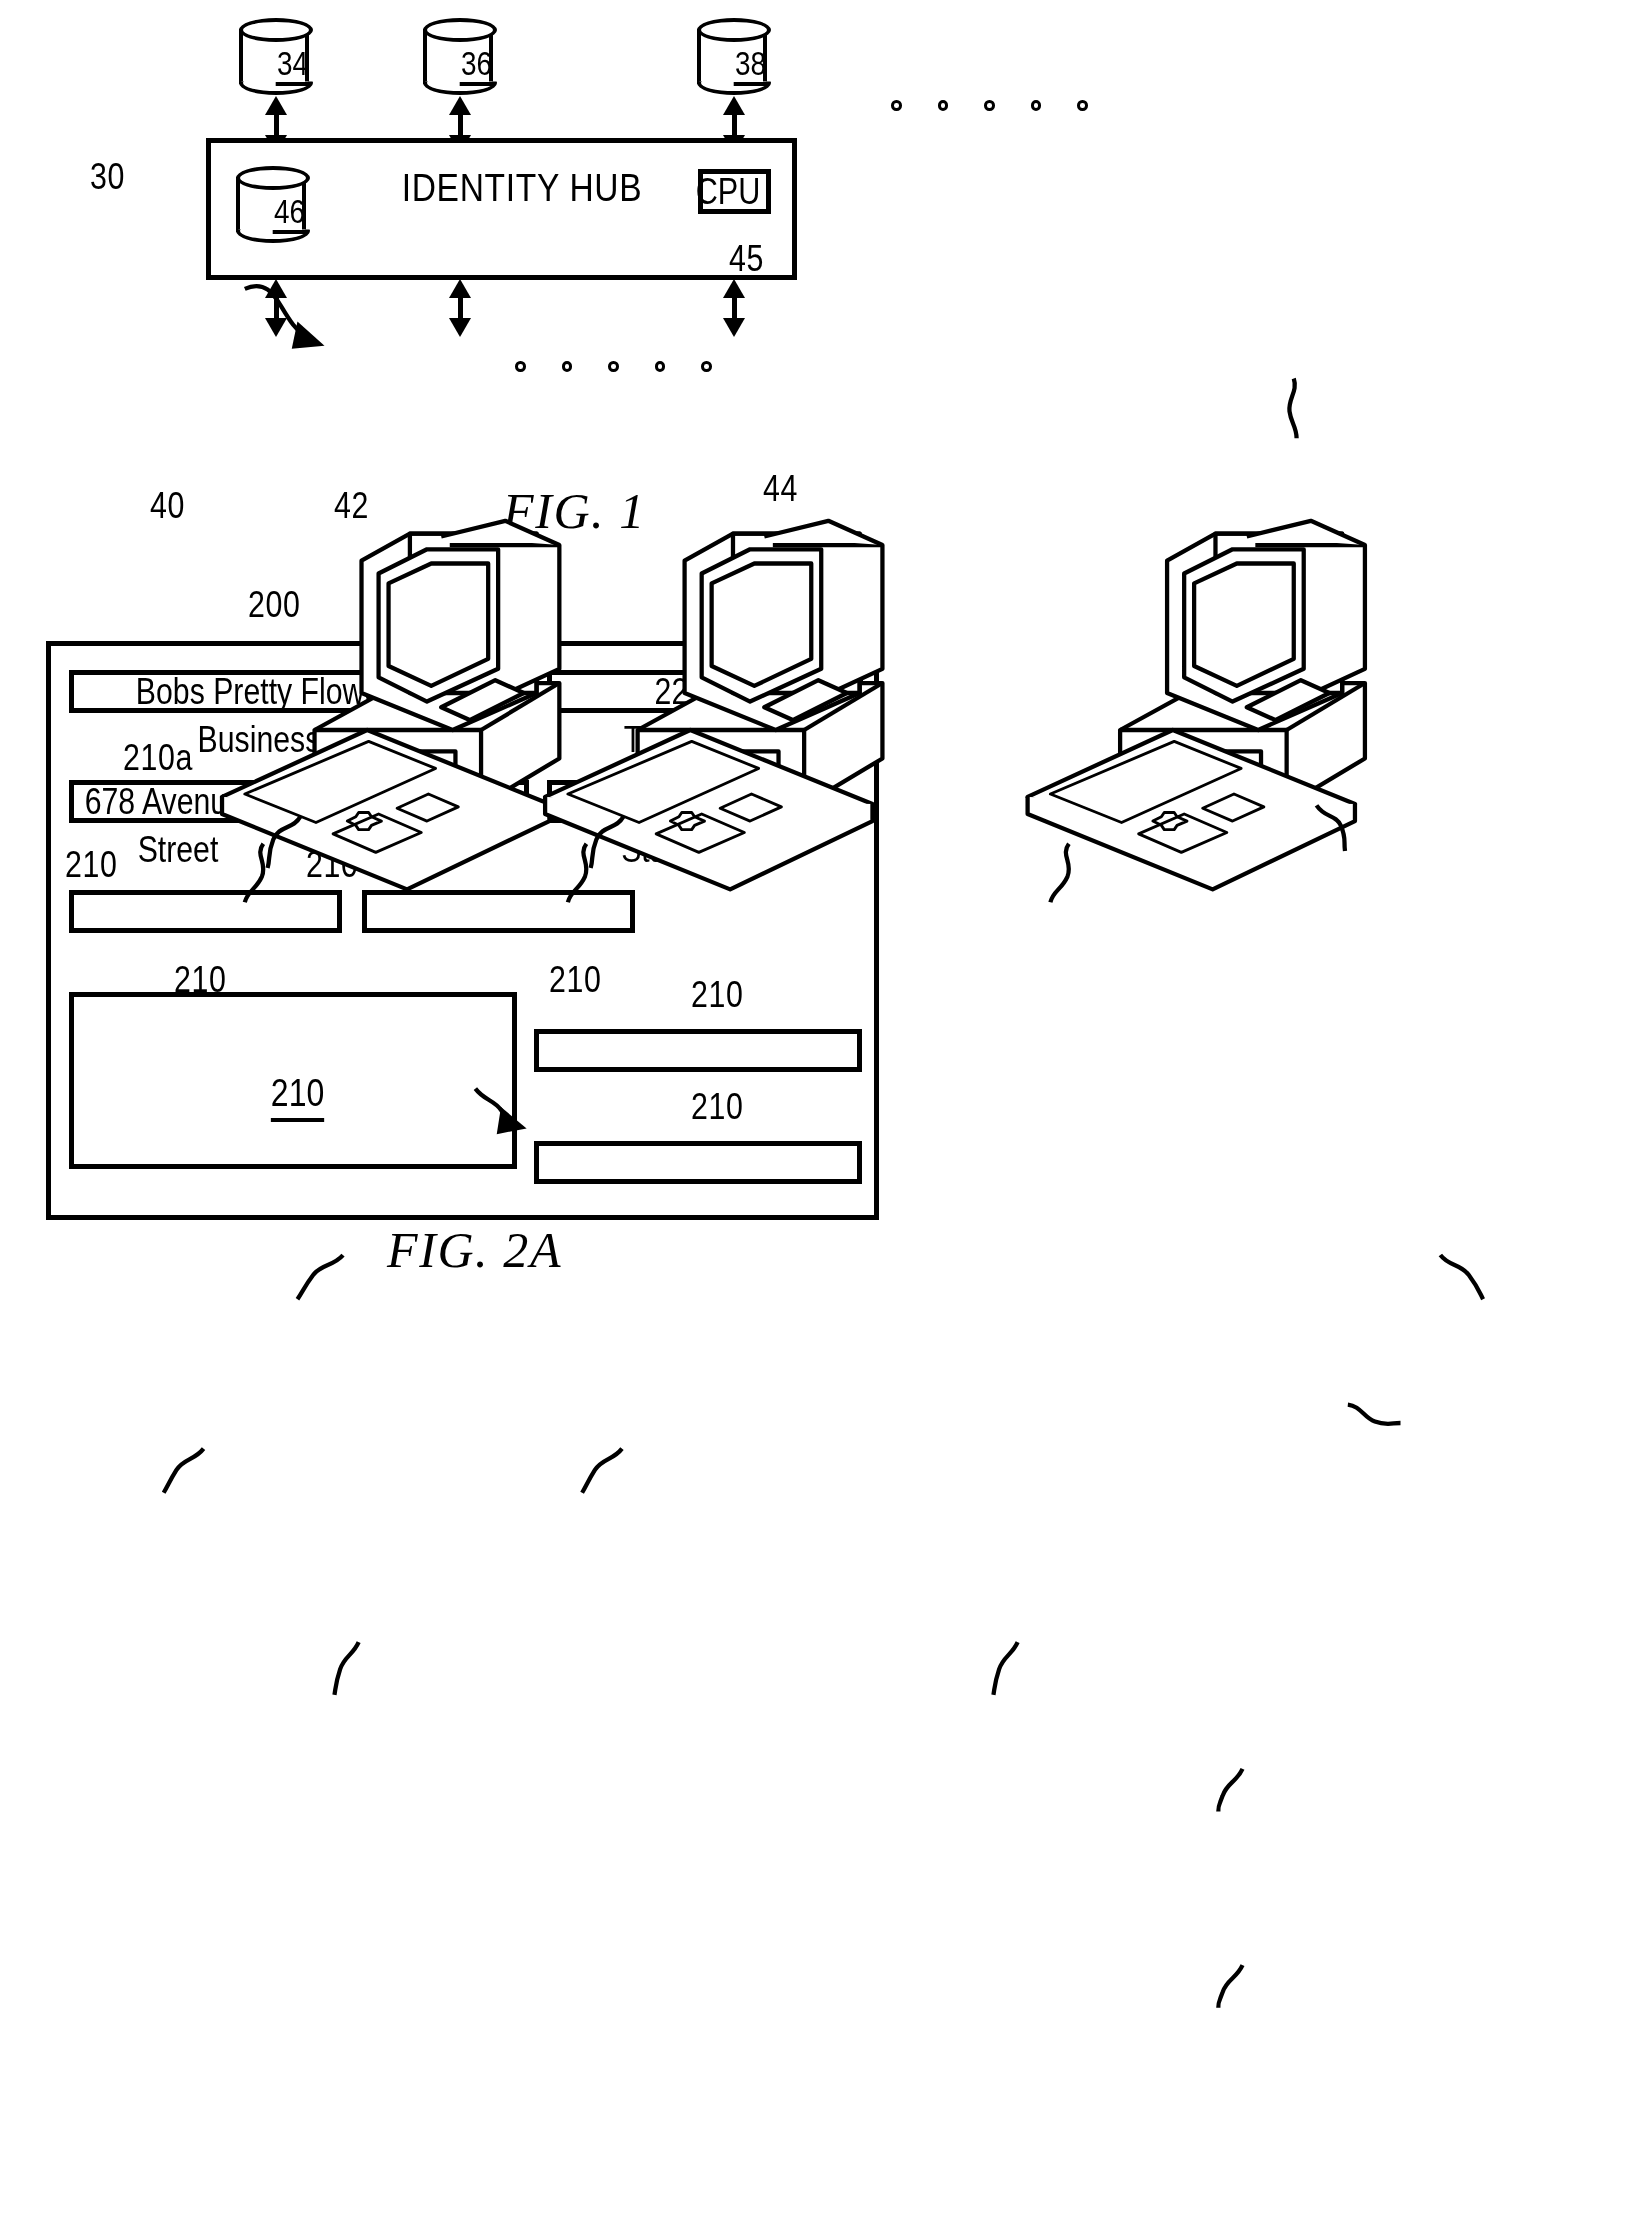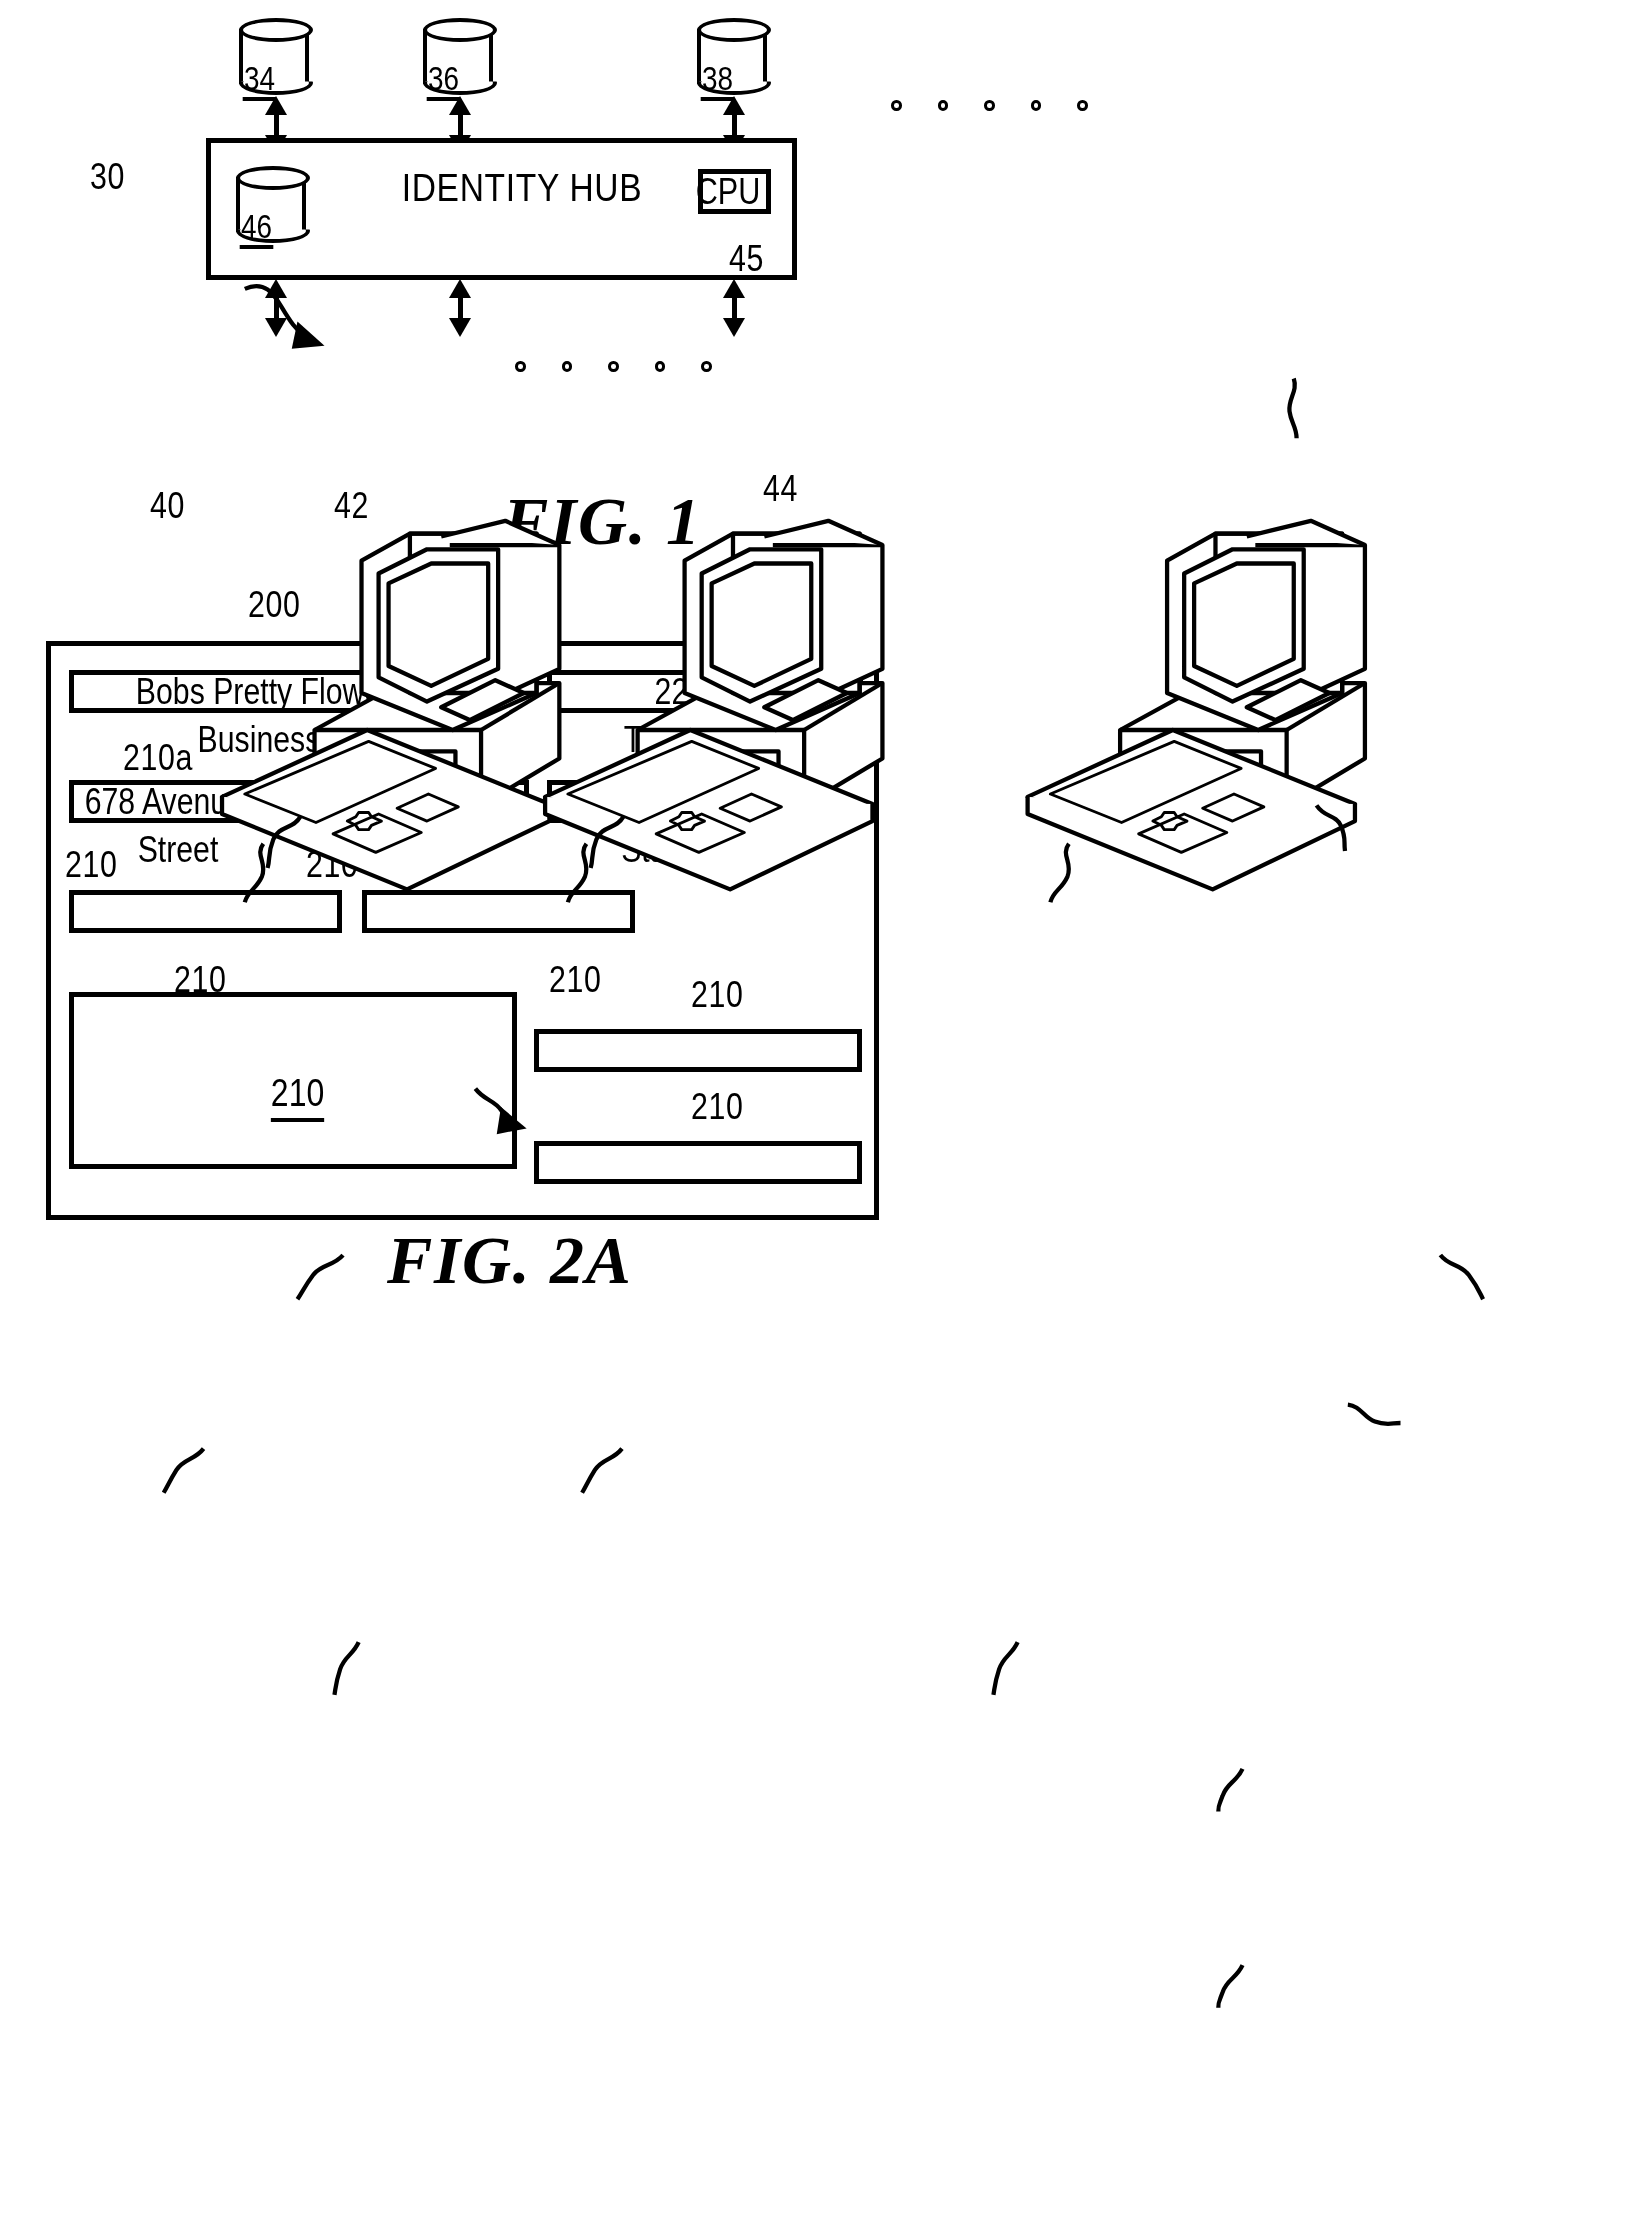"34" .cyl .cyl-num { text-align: left -> right; top: 43px -> 28px }
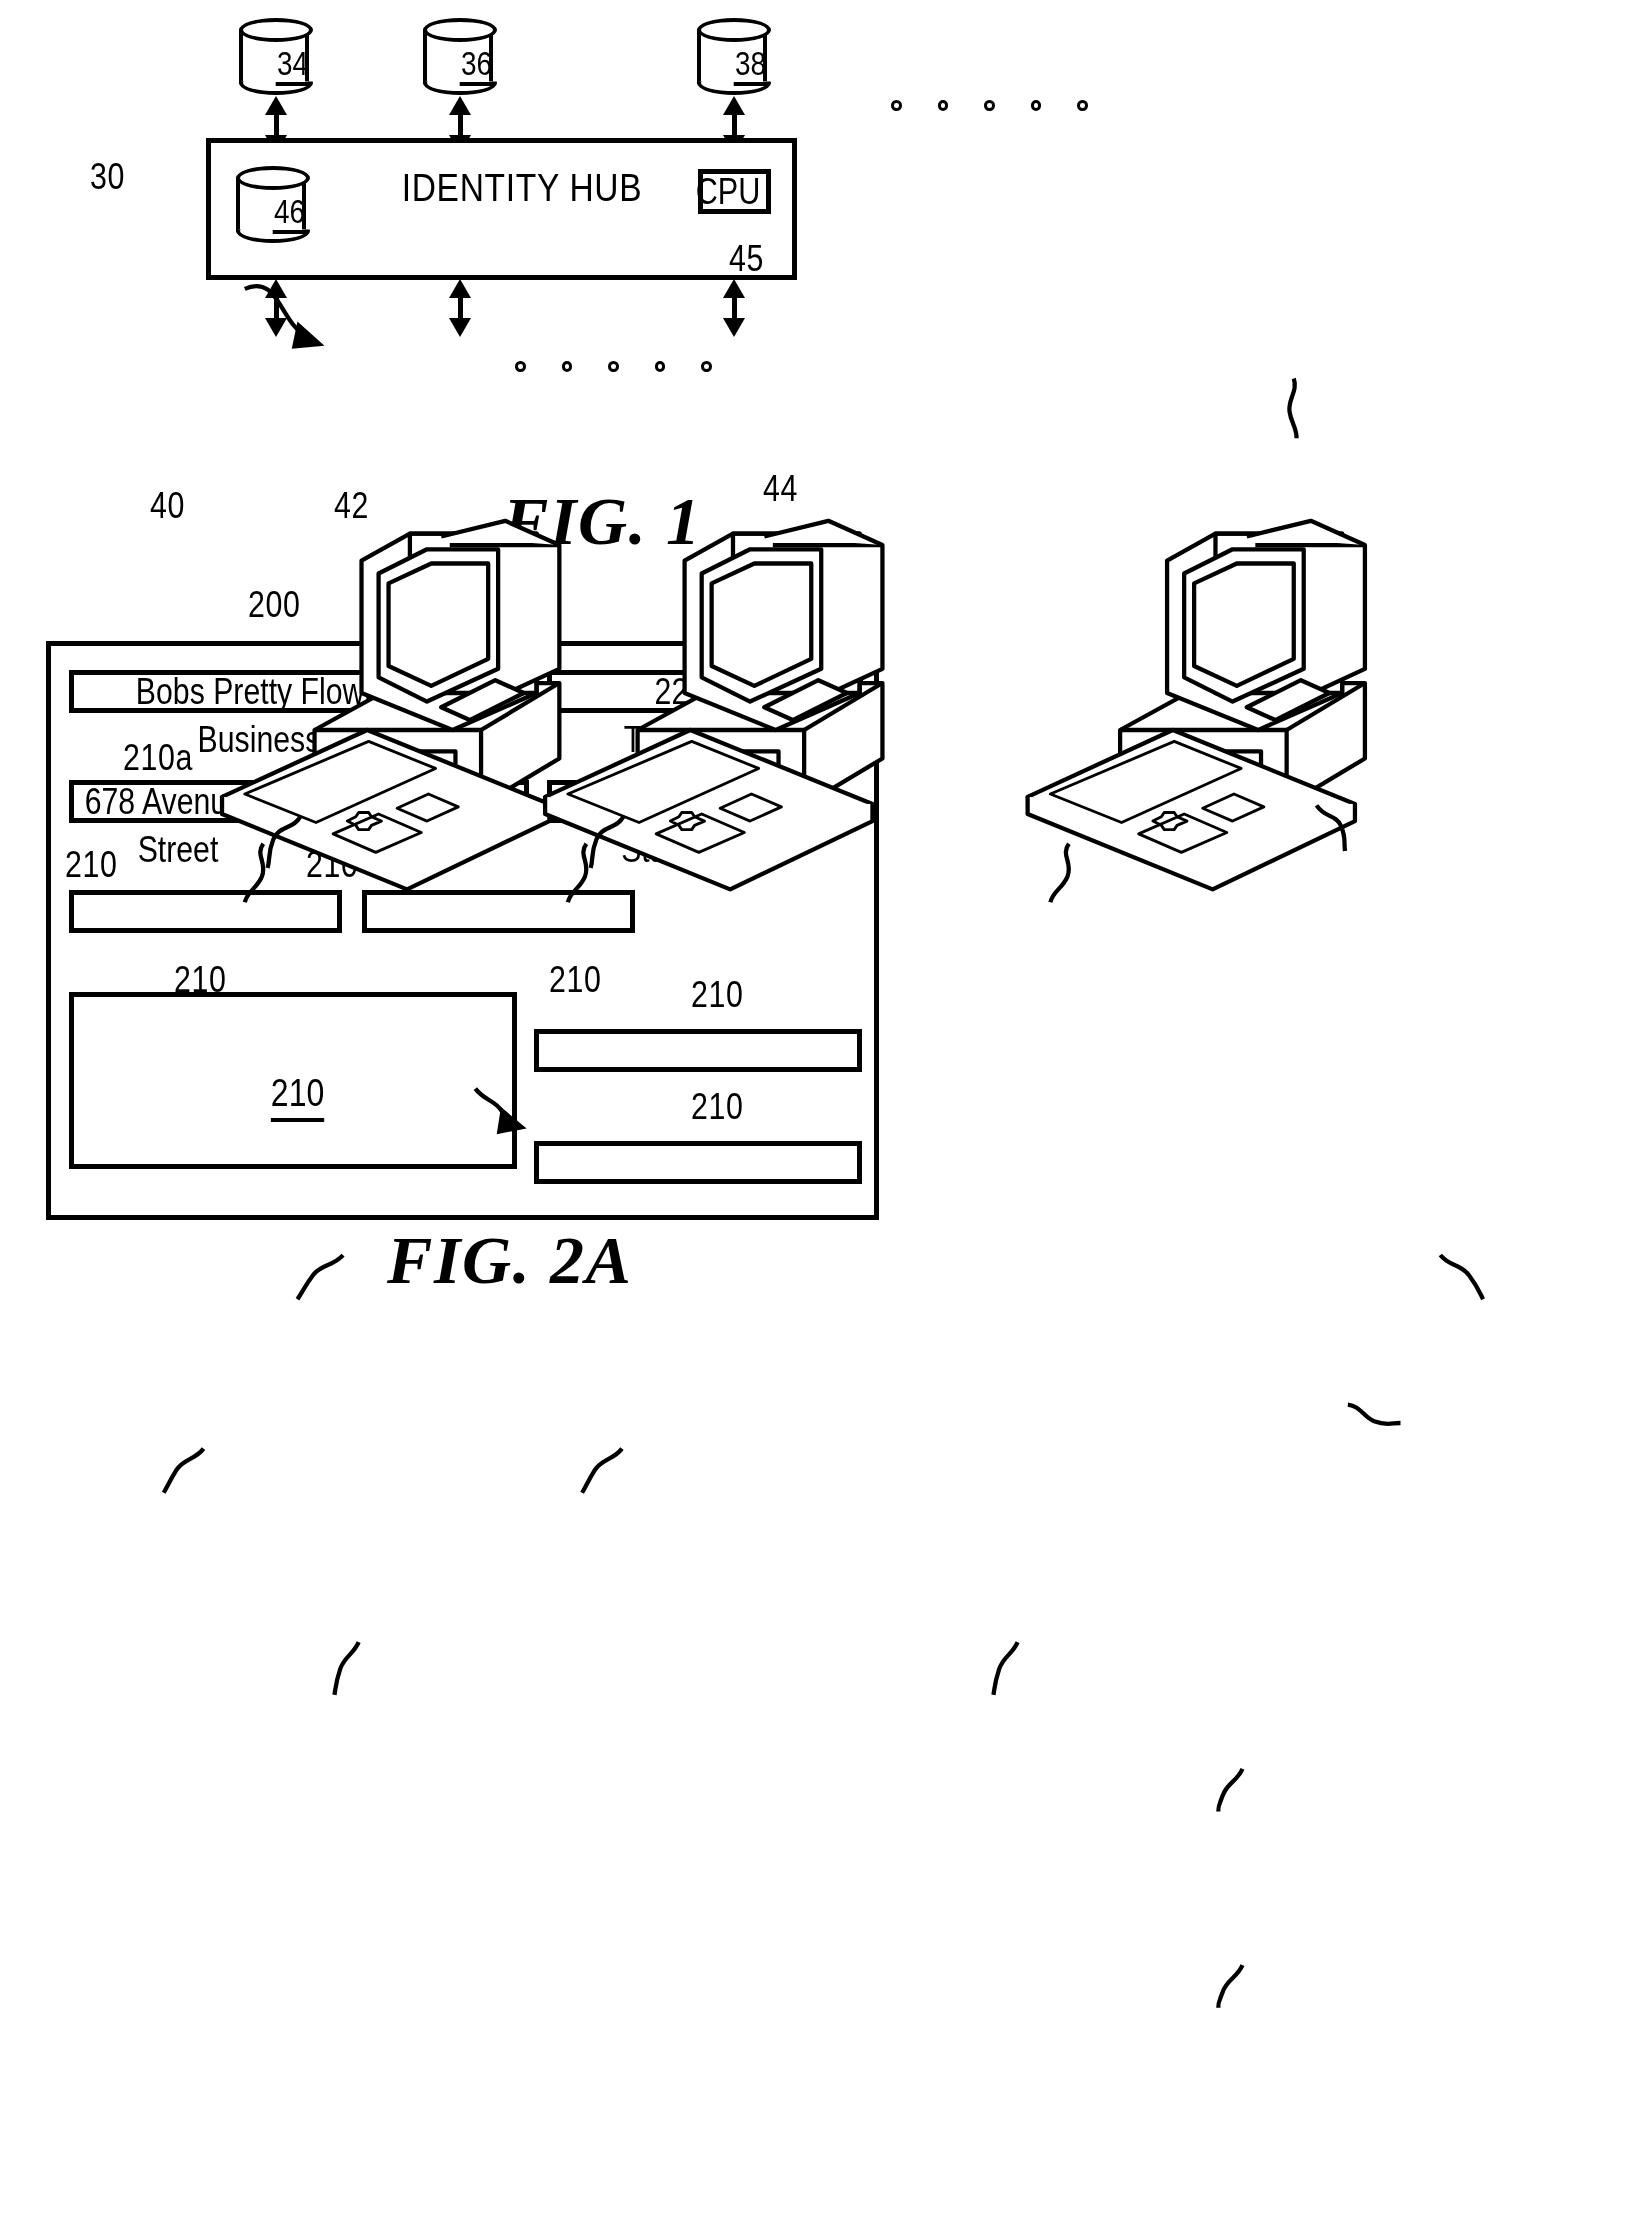"FIG. 1" .fig-caption { font-size: 68px -> 50px; font-weight: 700 -> 400 }
